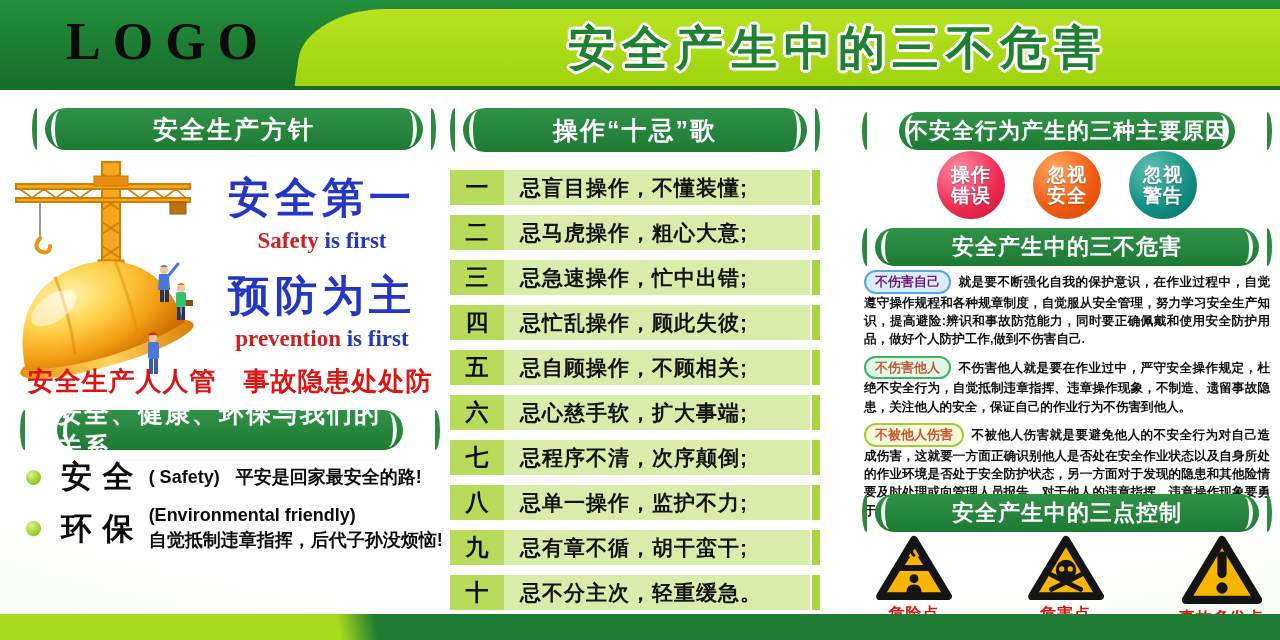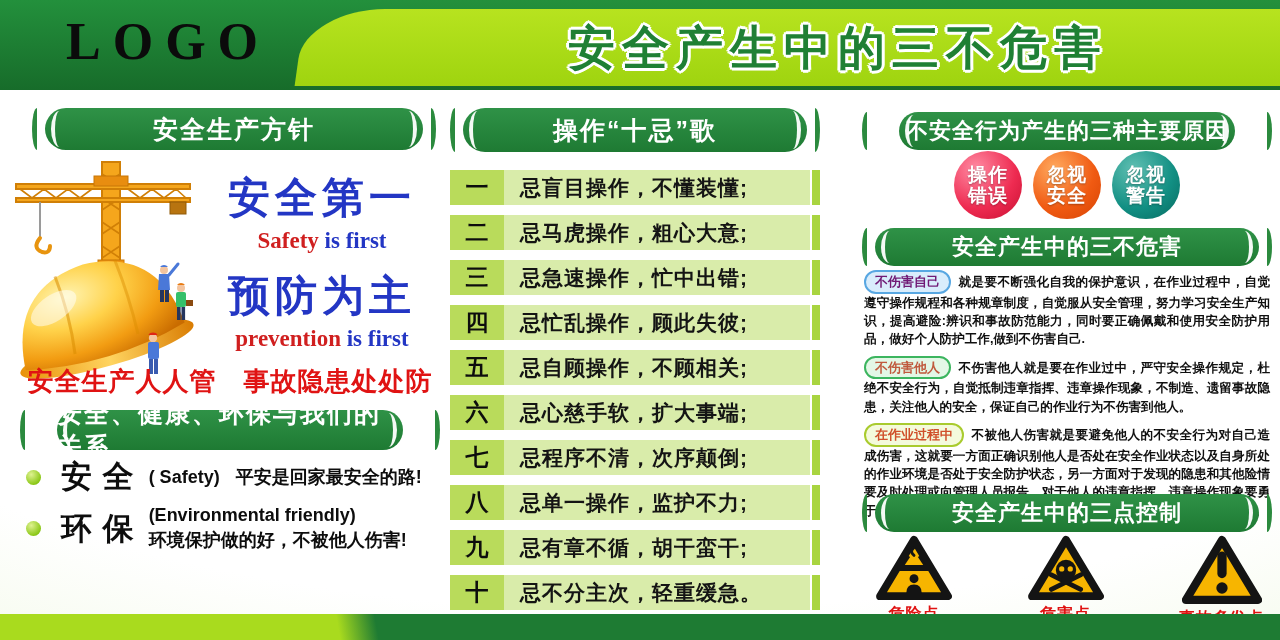"操作" .circles { gap: 11px -> 28px }
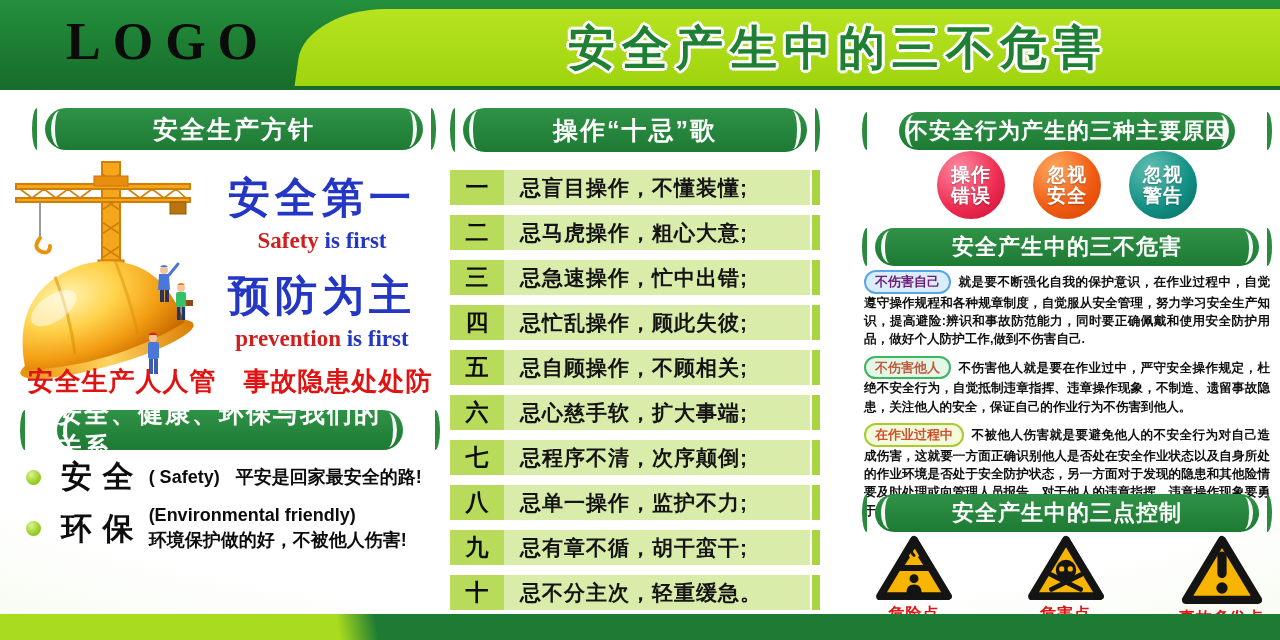"在作业过程中" span.hpill { text: 在作业过程中 -> 不被他人伤害 }
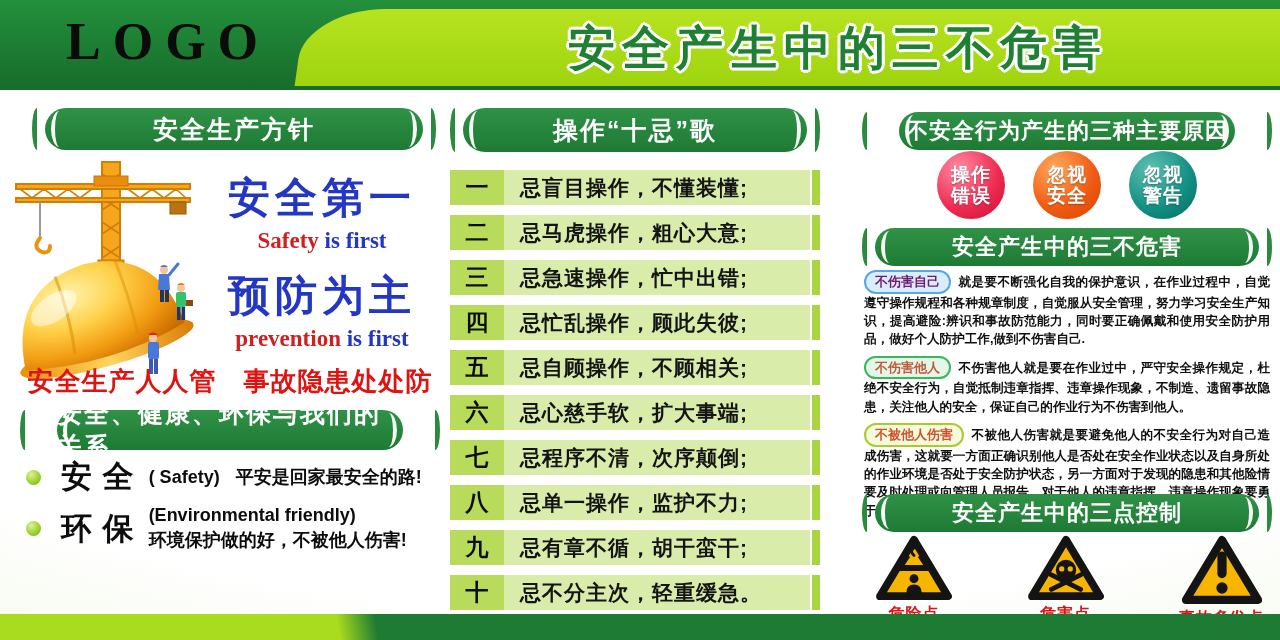"环境保护做的好，不被他人伤害!" span.rel-desc { text: 环境保护做的好，不被他人伤害 -> 自觉抵制违章指挥，后代子孙没烦恼 }
